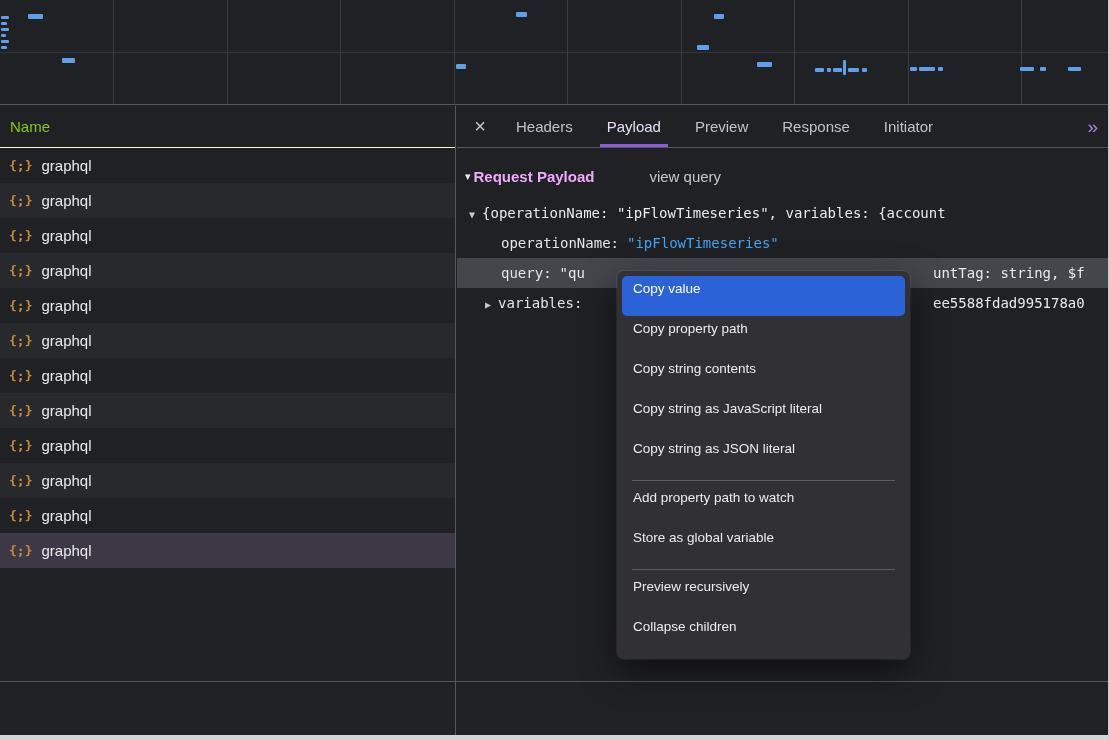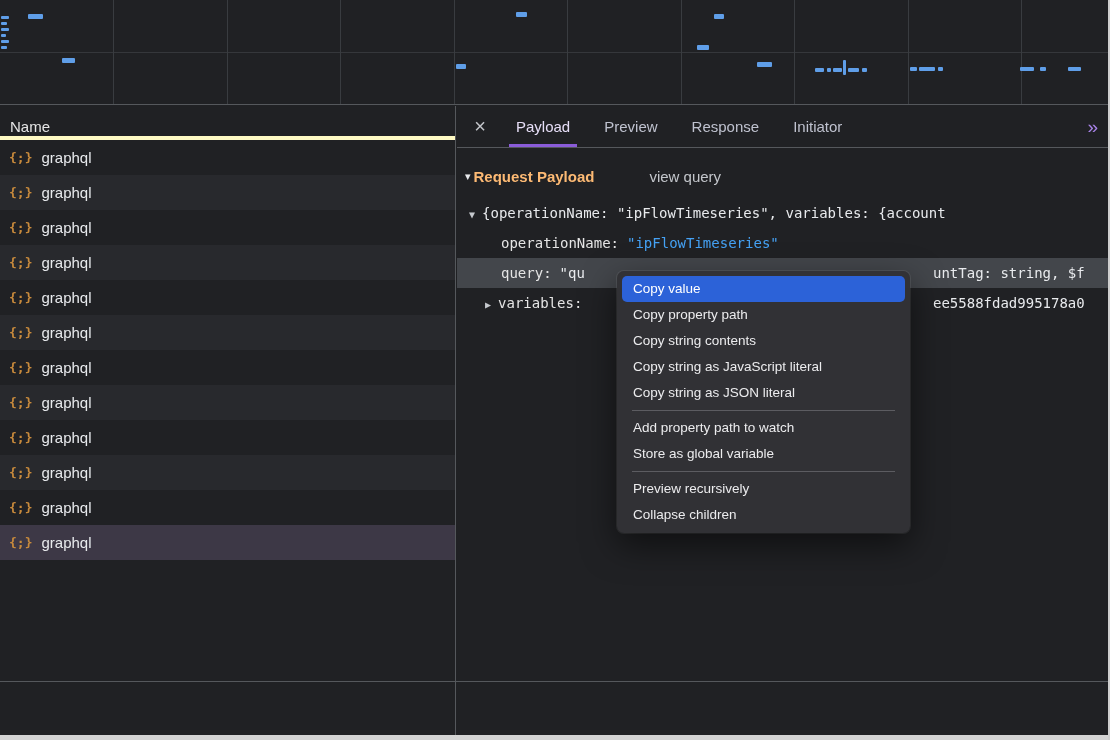"Name" .name-header { border-bottom: 4px solid #fef9c3 -> 1px solid #fef9c3; color: #e5e5e5 -> #84cc16; height: 34px -> 42px }
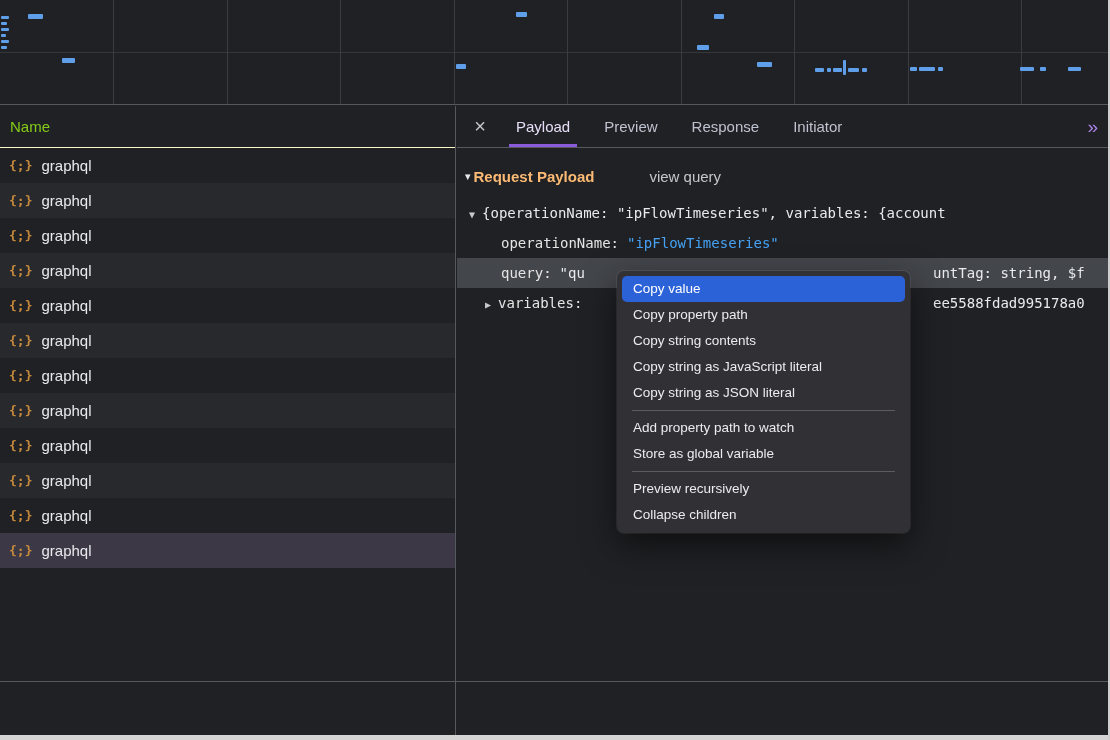"Headers" div.tab { html: none -> <div>Headers</div> }
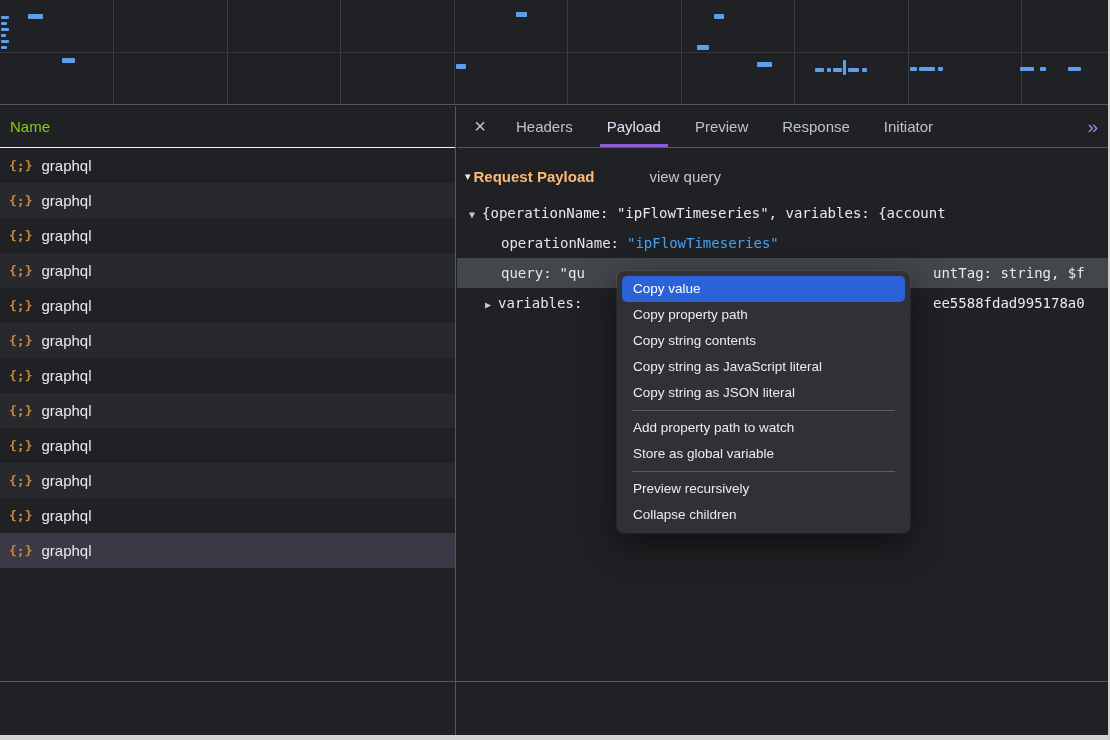"Request Payload" .section-title { color: #fdba74 -> #f0abfc }
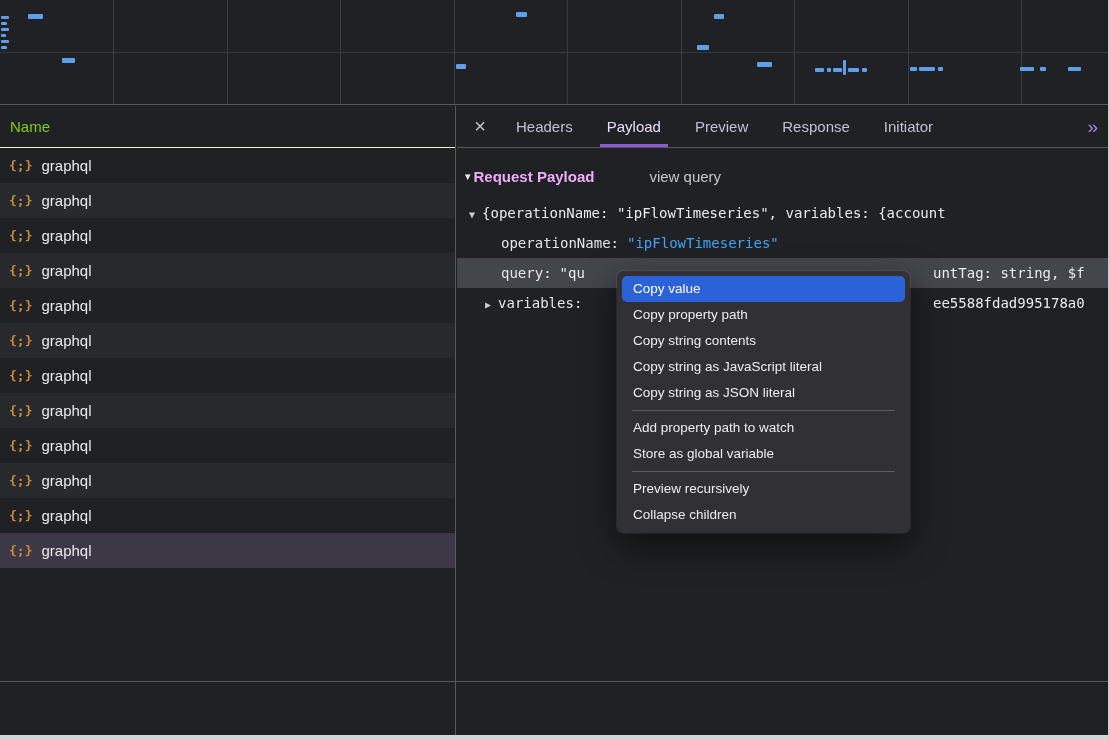"Copy value" .menu-item { height: 26px -> 40px }
